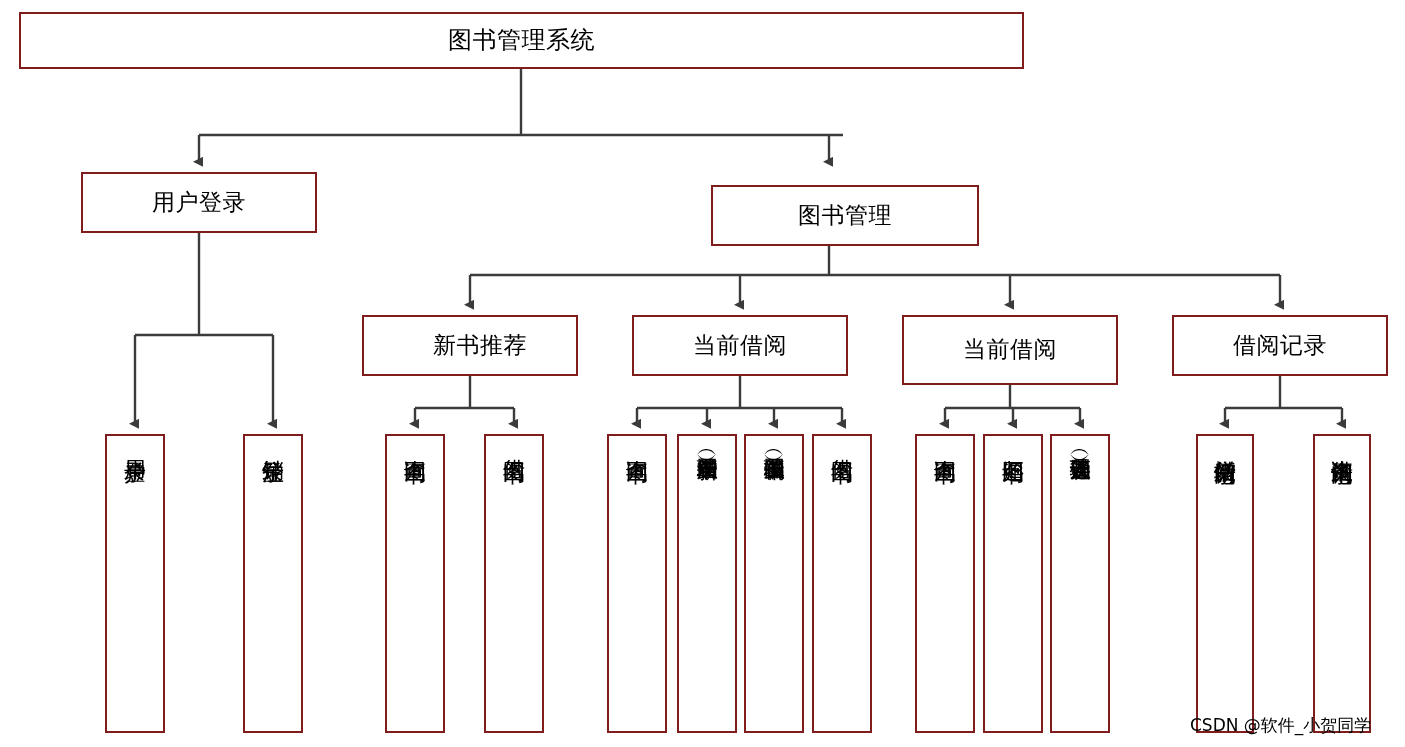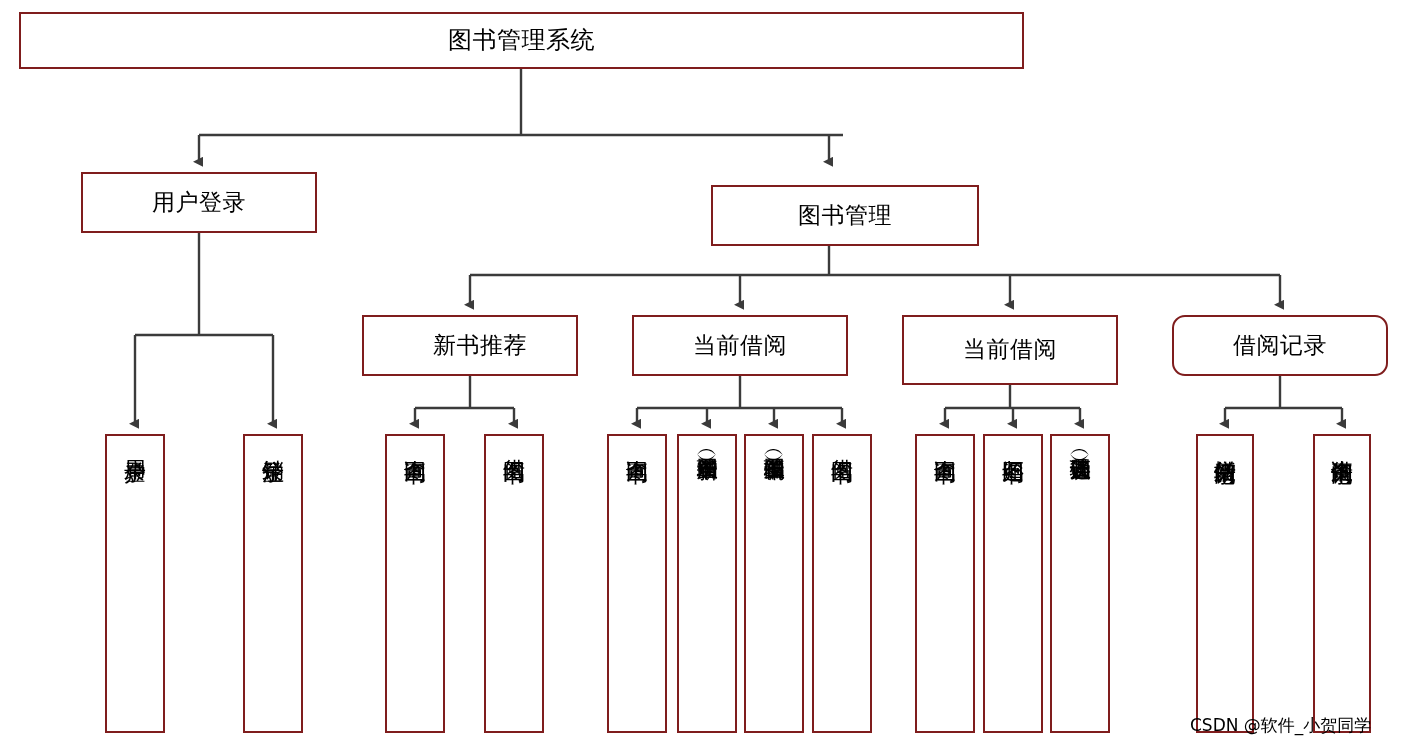"借阅记录" div.node { border-radius: 13px -> none }
